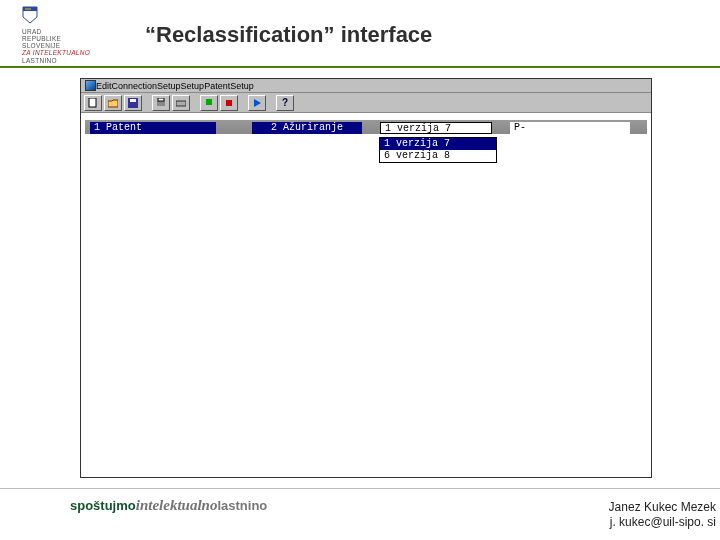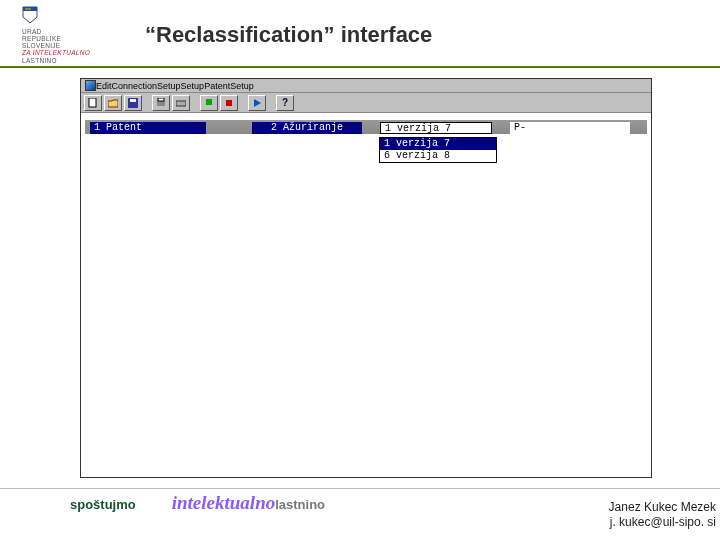"1 Patent" .cell1 { width: 116px -> 126px }
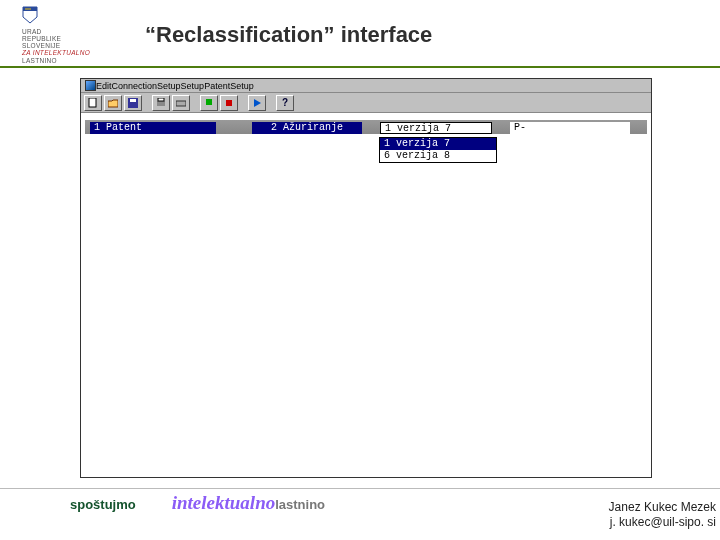"intelektualno" .footer-logo .scr { color: #8b5cf6 -> #737373; font-size: 19px -> 15px; margin-left: 36px -> none }
